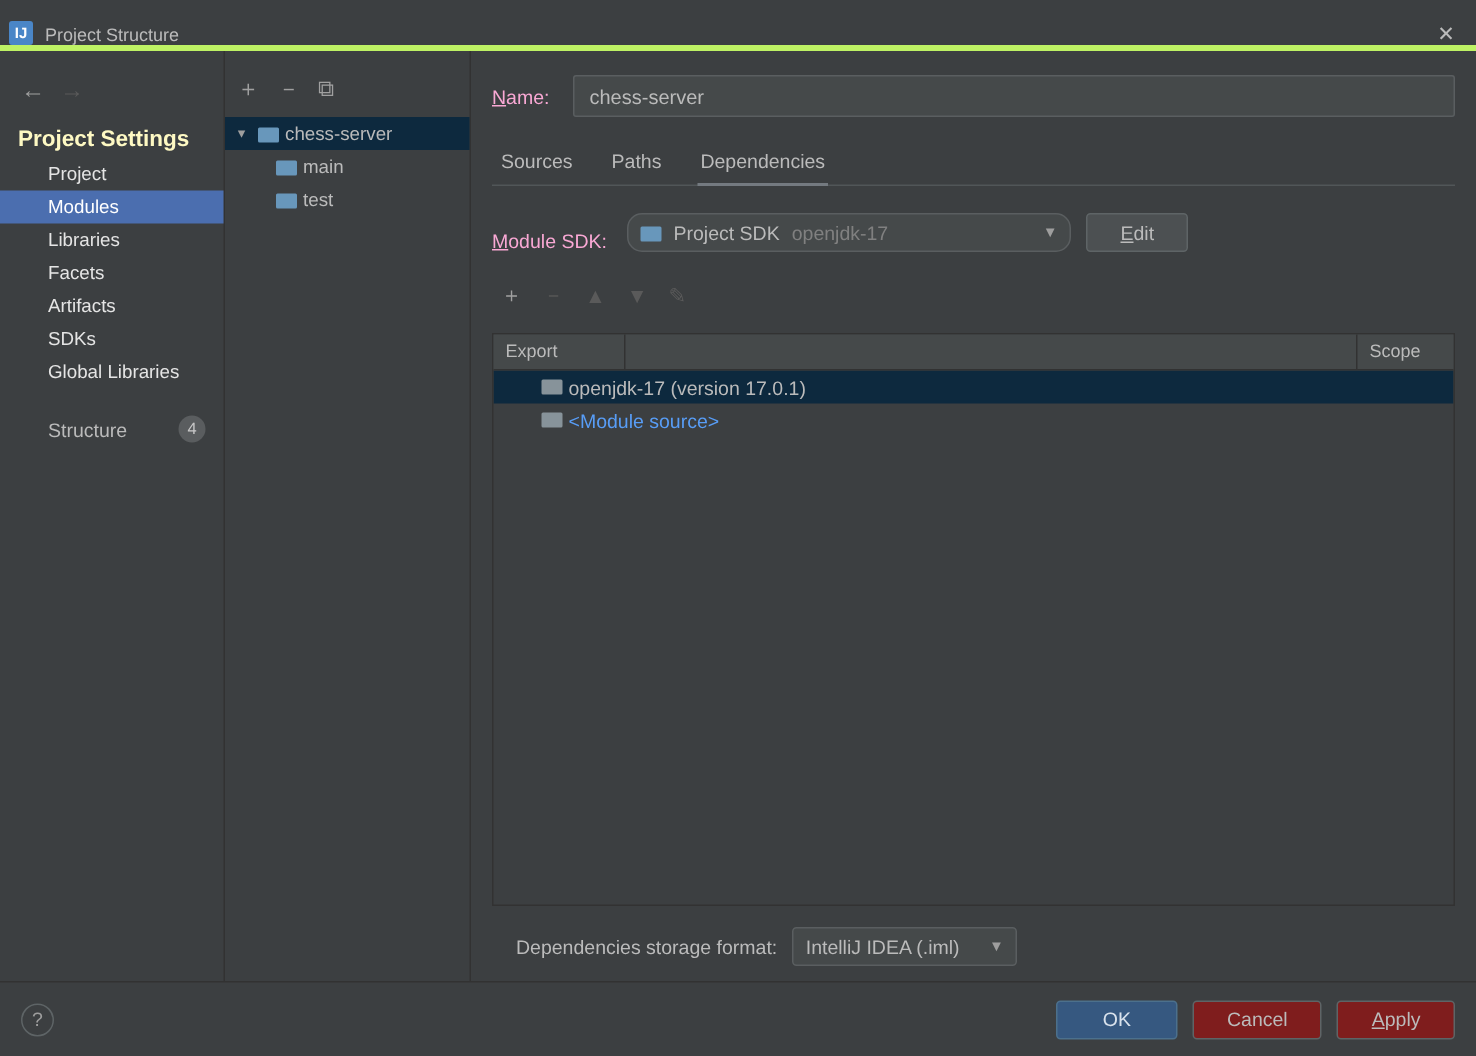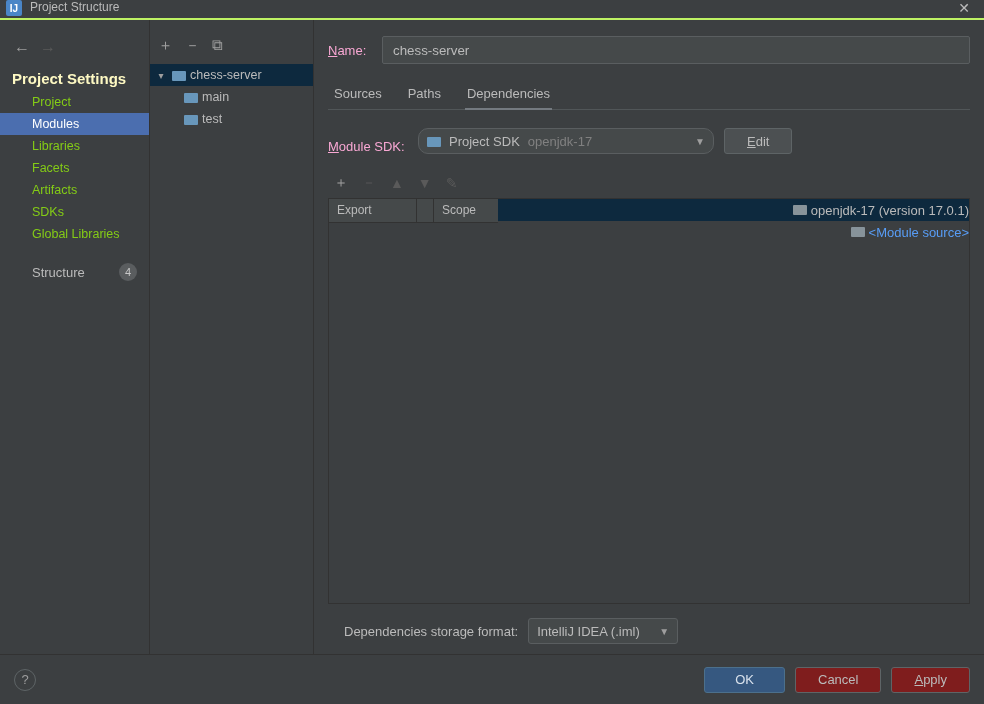"IJ" .titlebar { align-items: flex-start -> flex-end; border-bottom: 2px solid #bef264 -> 4px solid #bef264; height: 20px -> 34px }
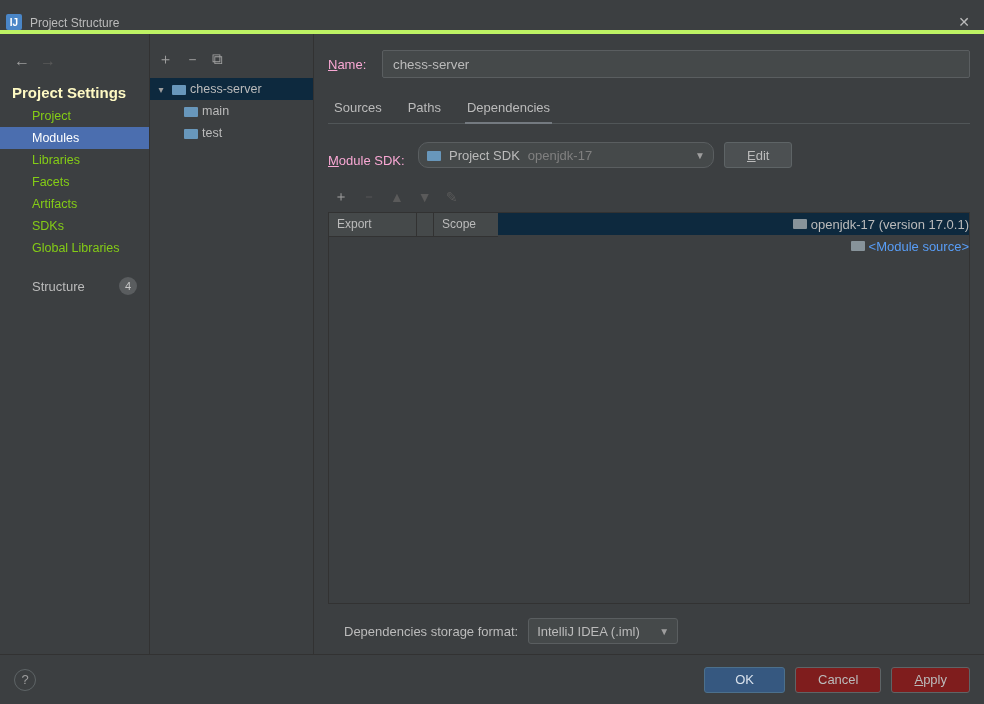"Project" .side-item { color: #84cc16 -> #e5e5e5 }
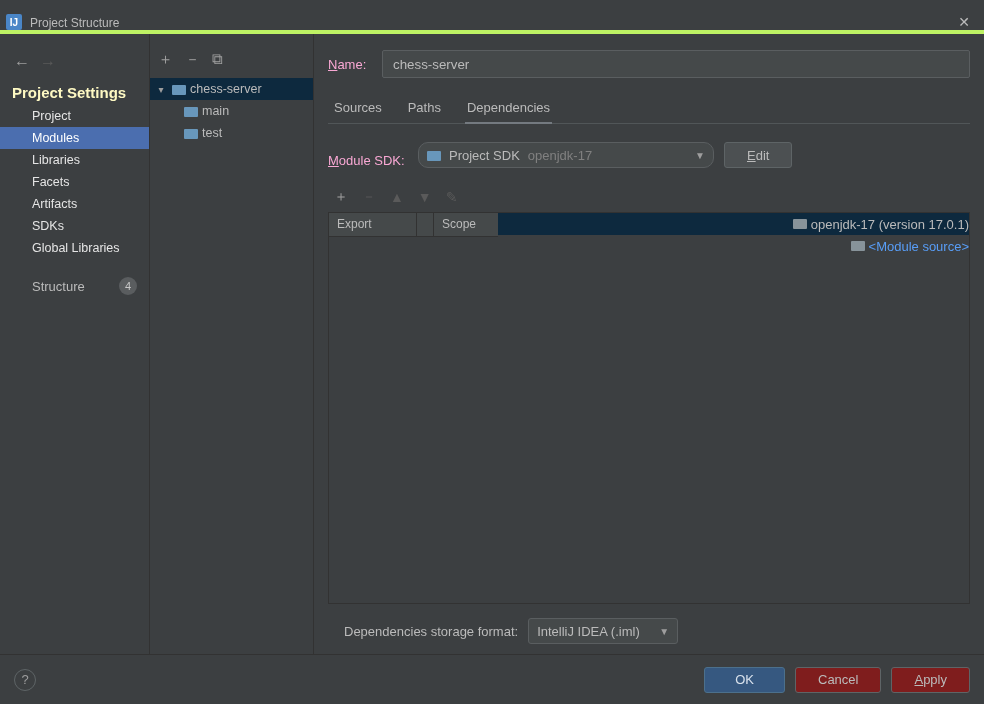"Export" .table-wrap { flex-direction: row -> column; margin-top: none -> 10px }
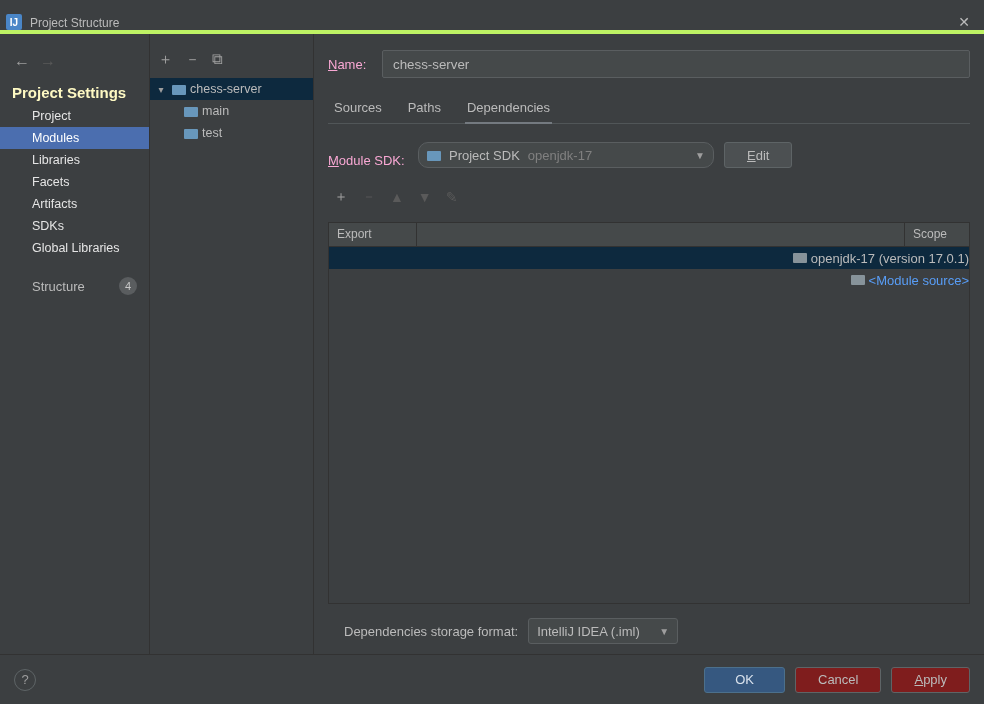"openjdk-17 (version 17.0.1)" .trow { justify-content: flex-end -> none; padding-left: 44px -> 32px }
